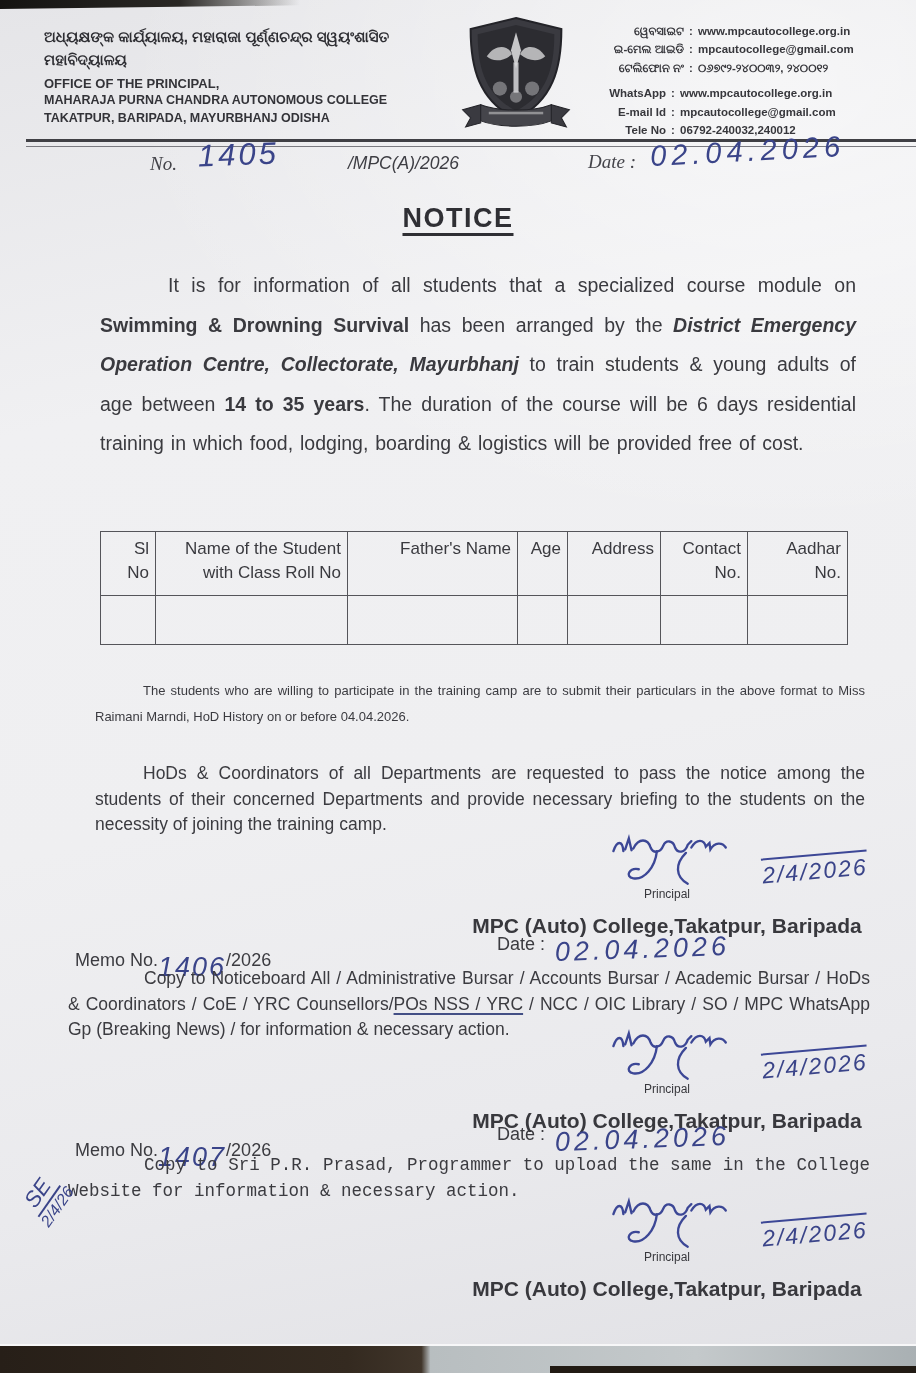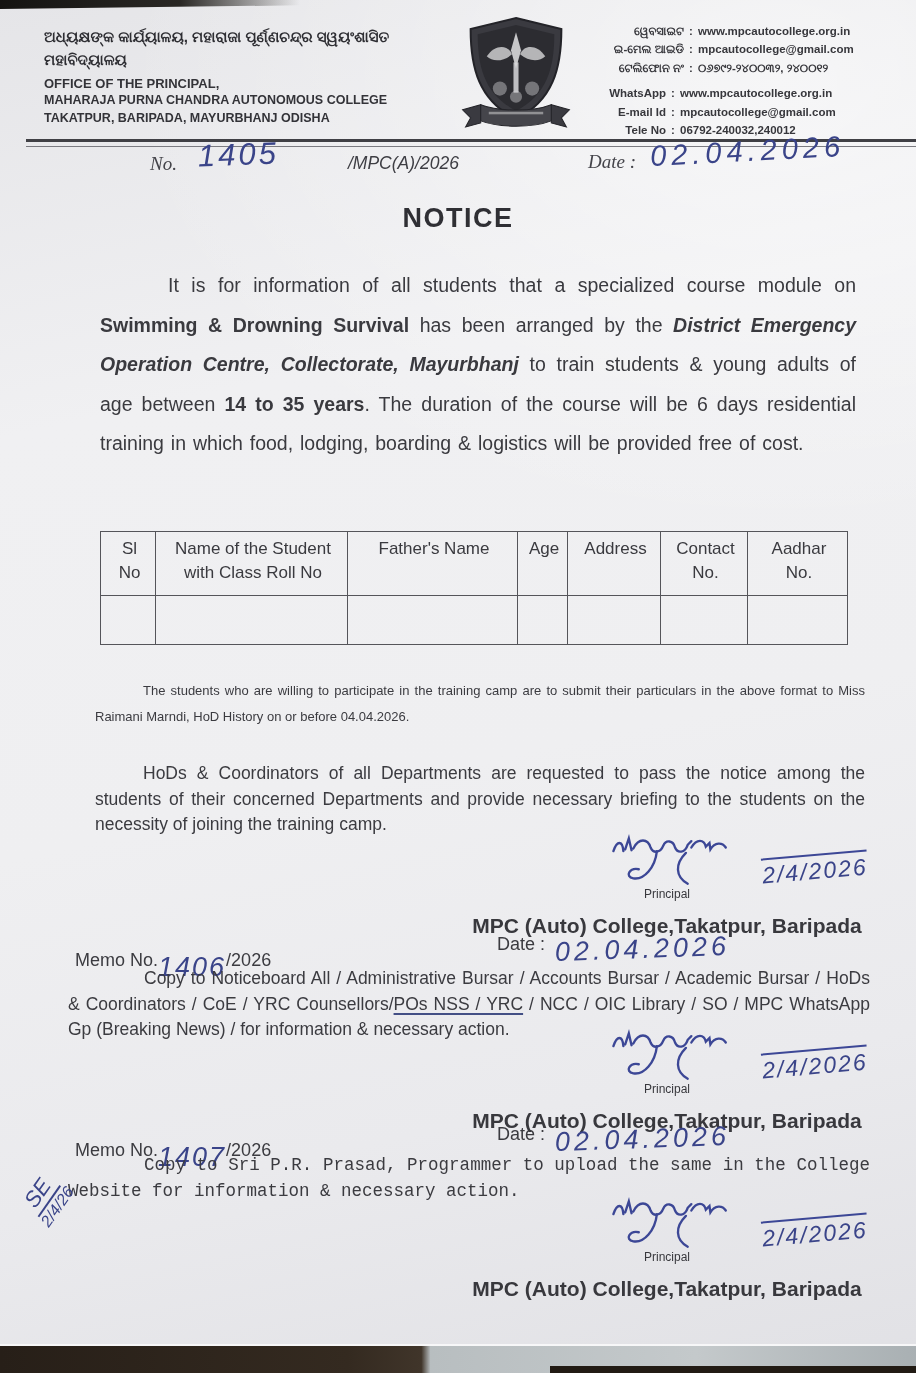"NOTICE" .notice span { text-decoration: none -> underline }
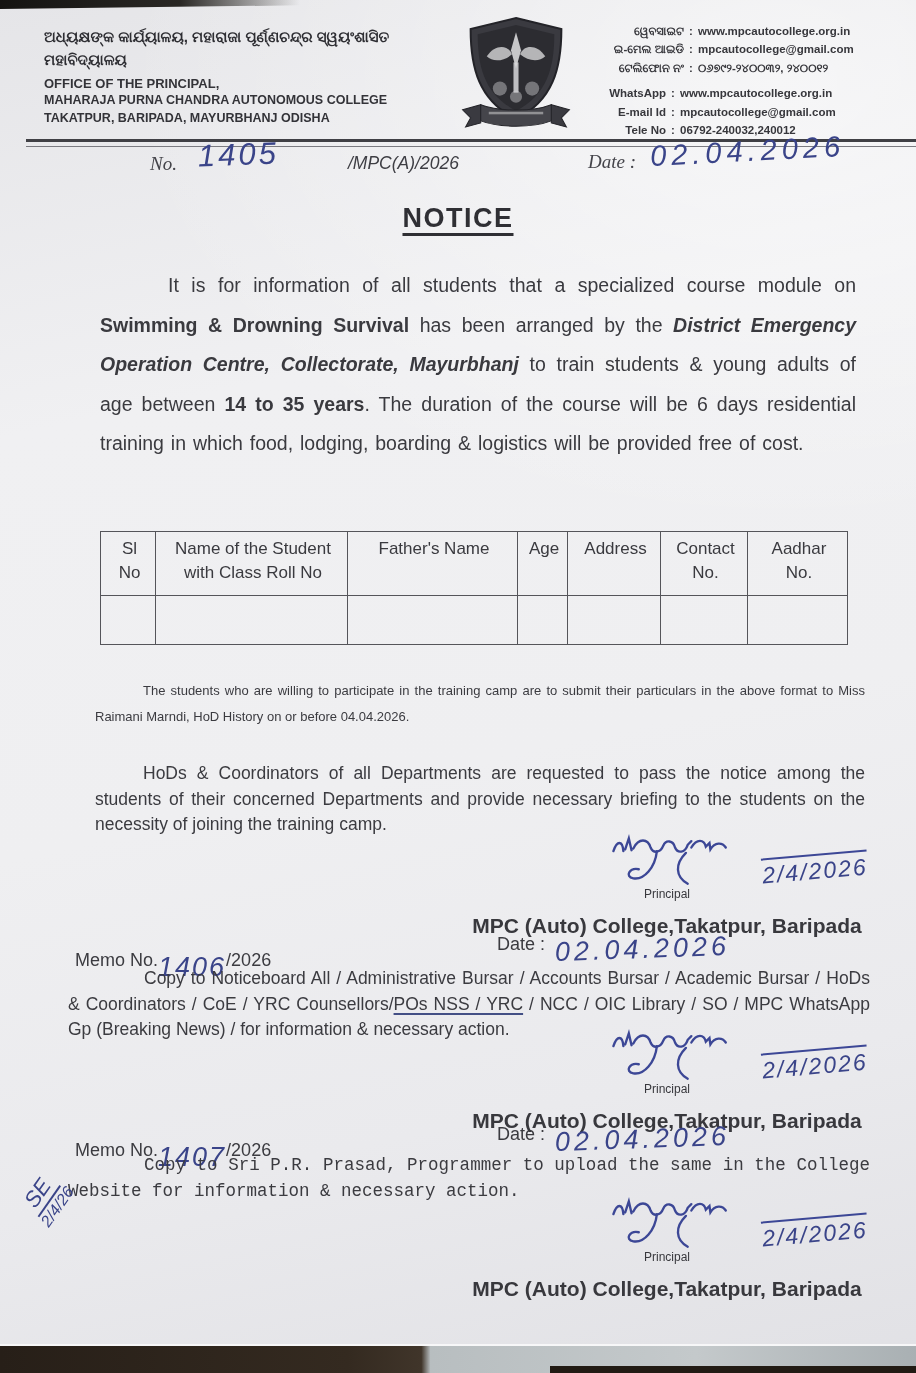"Sl No" th { text-align: center -> right }
